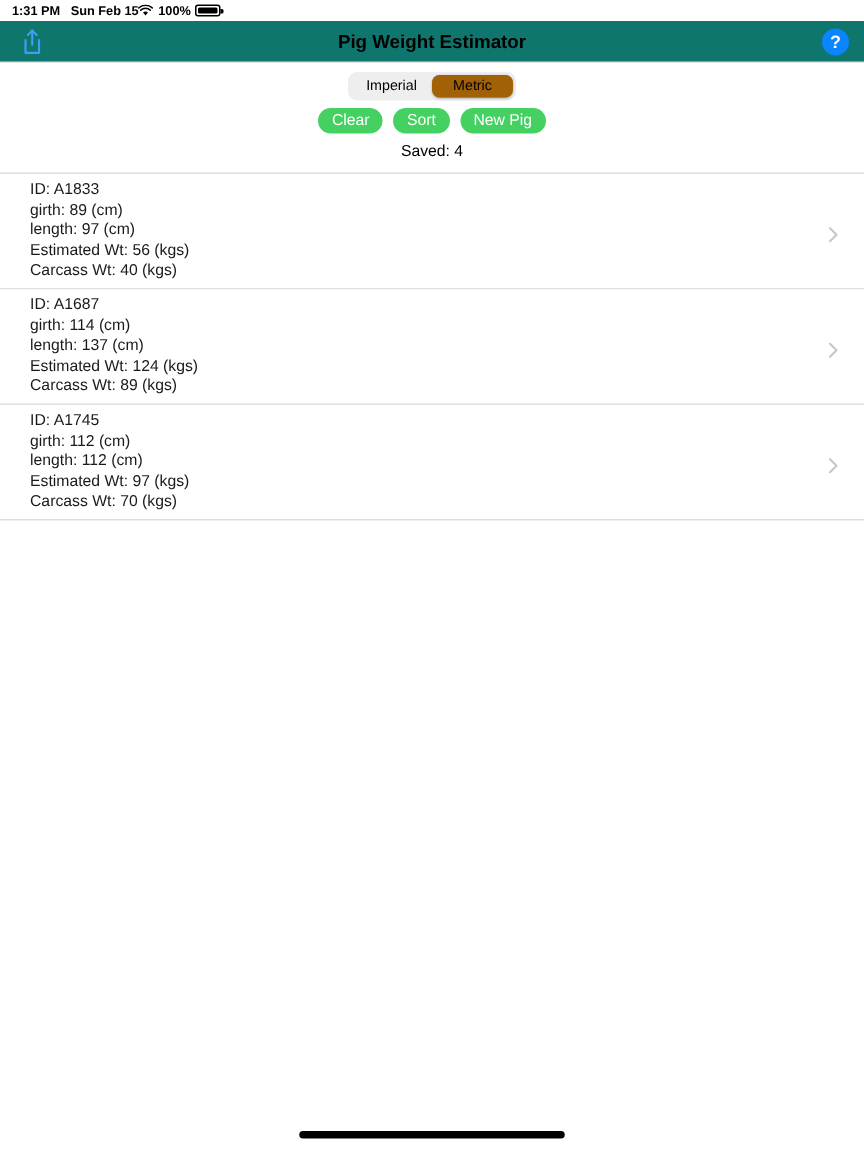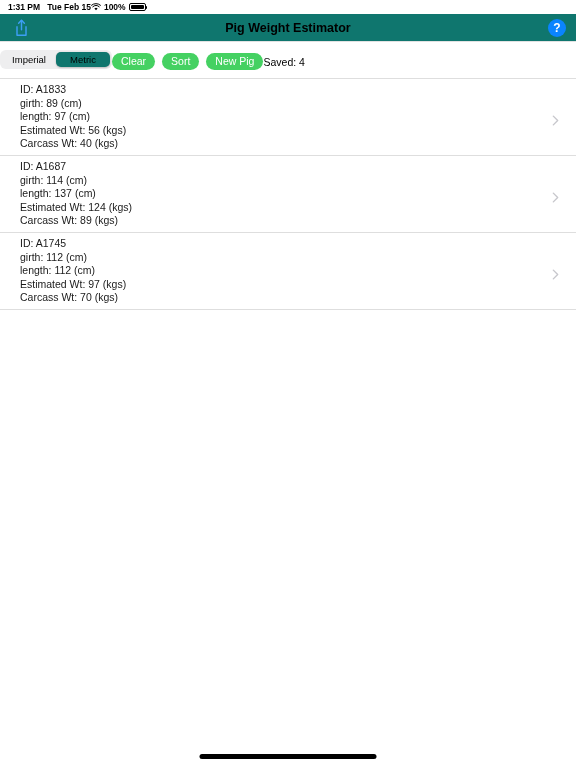"Tue Feb 15" span { text: Tue -> Sun }
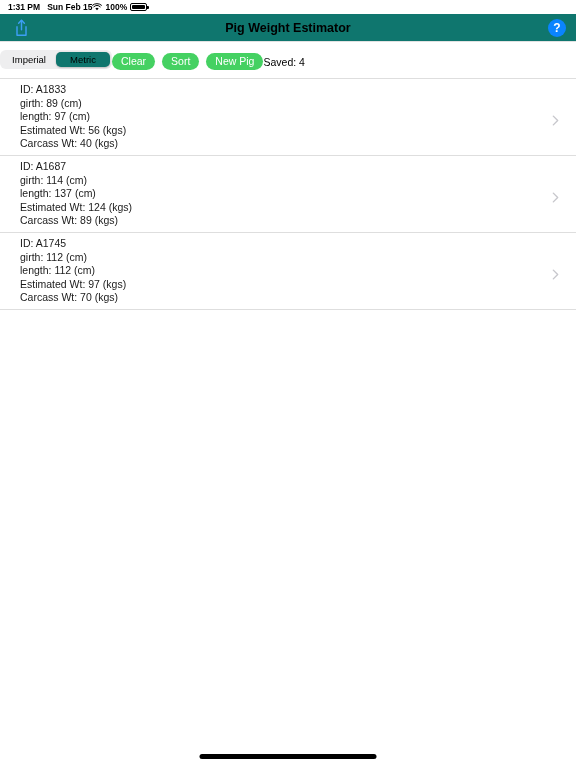"Imperial" .controls { flex-direction: row -> column }
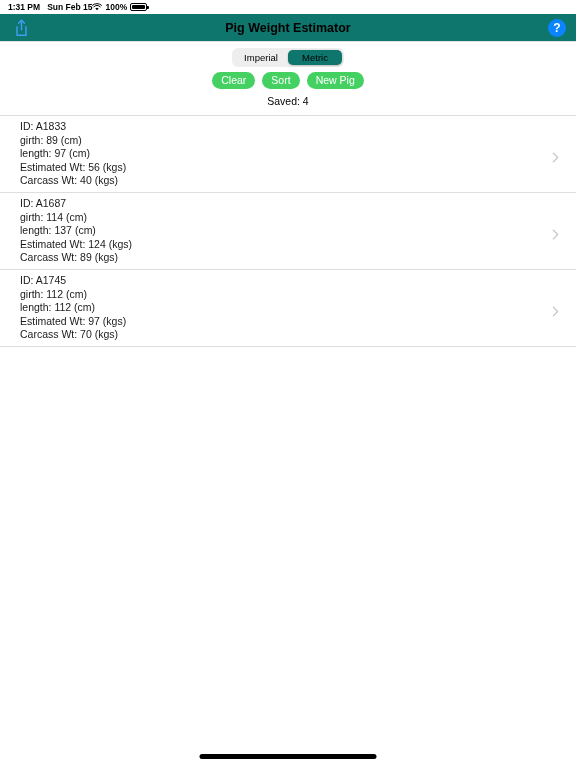"Metric" .seg-item.selected { background: #0f766e -> #a16207 }
